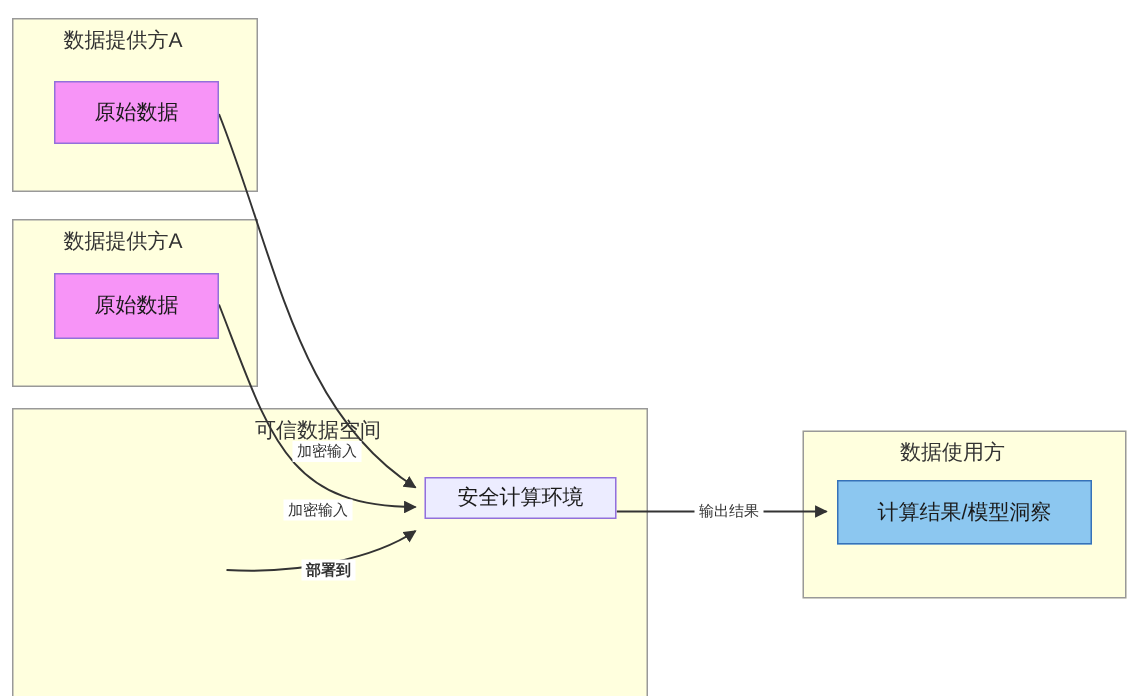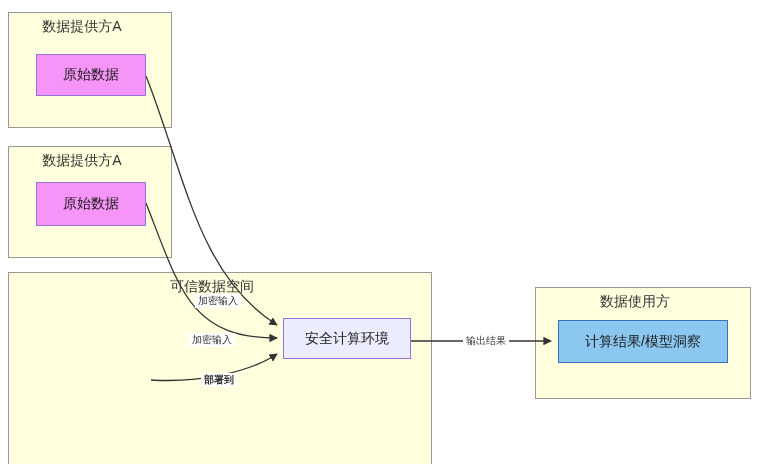"安全计算环境" div.node { height: 41px -> 28px }
